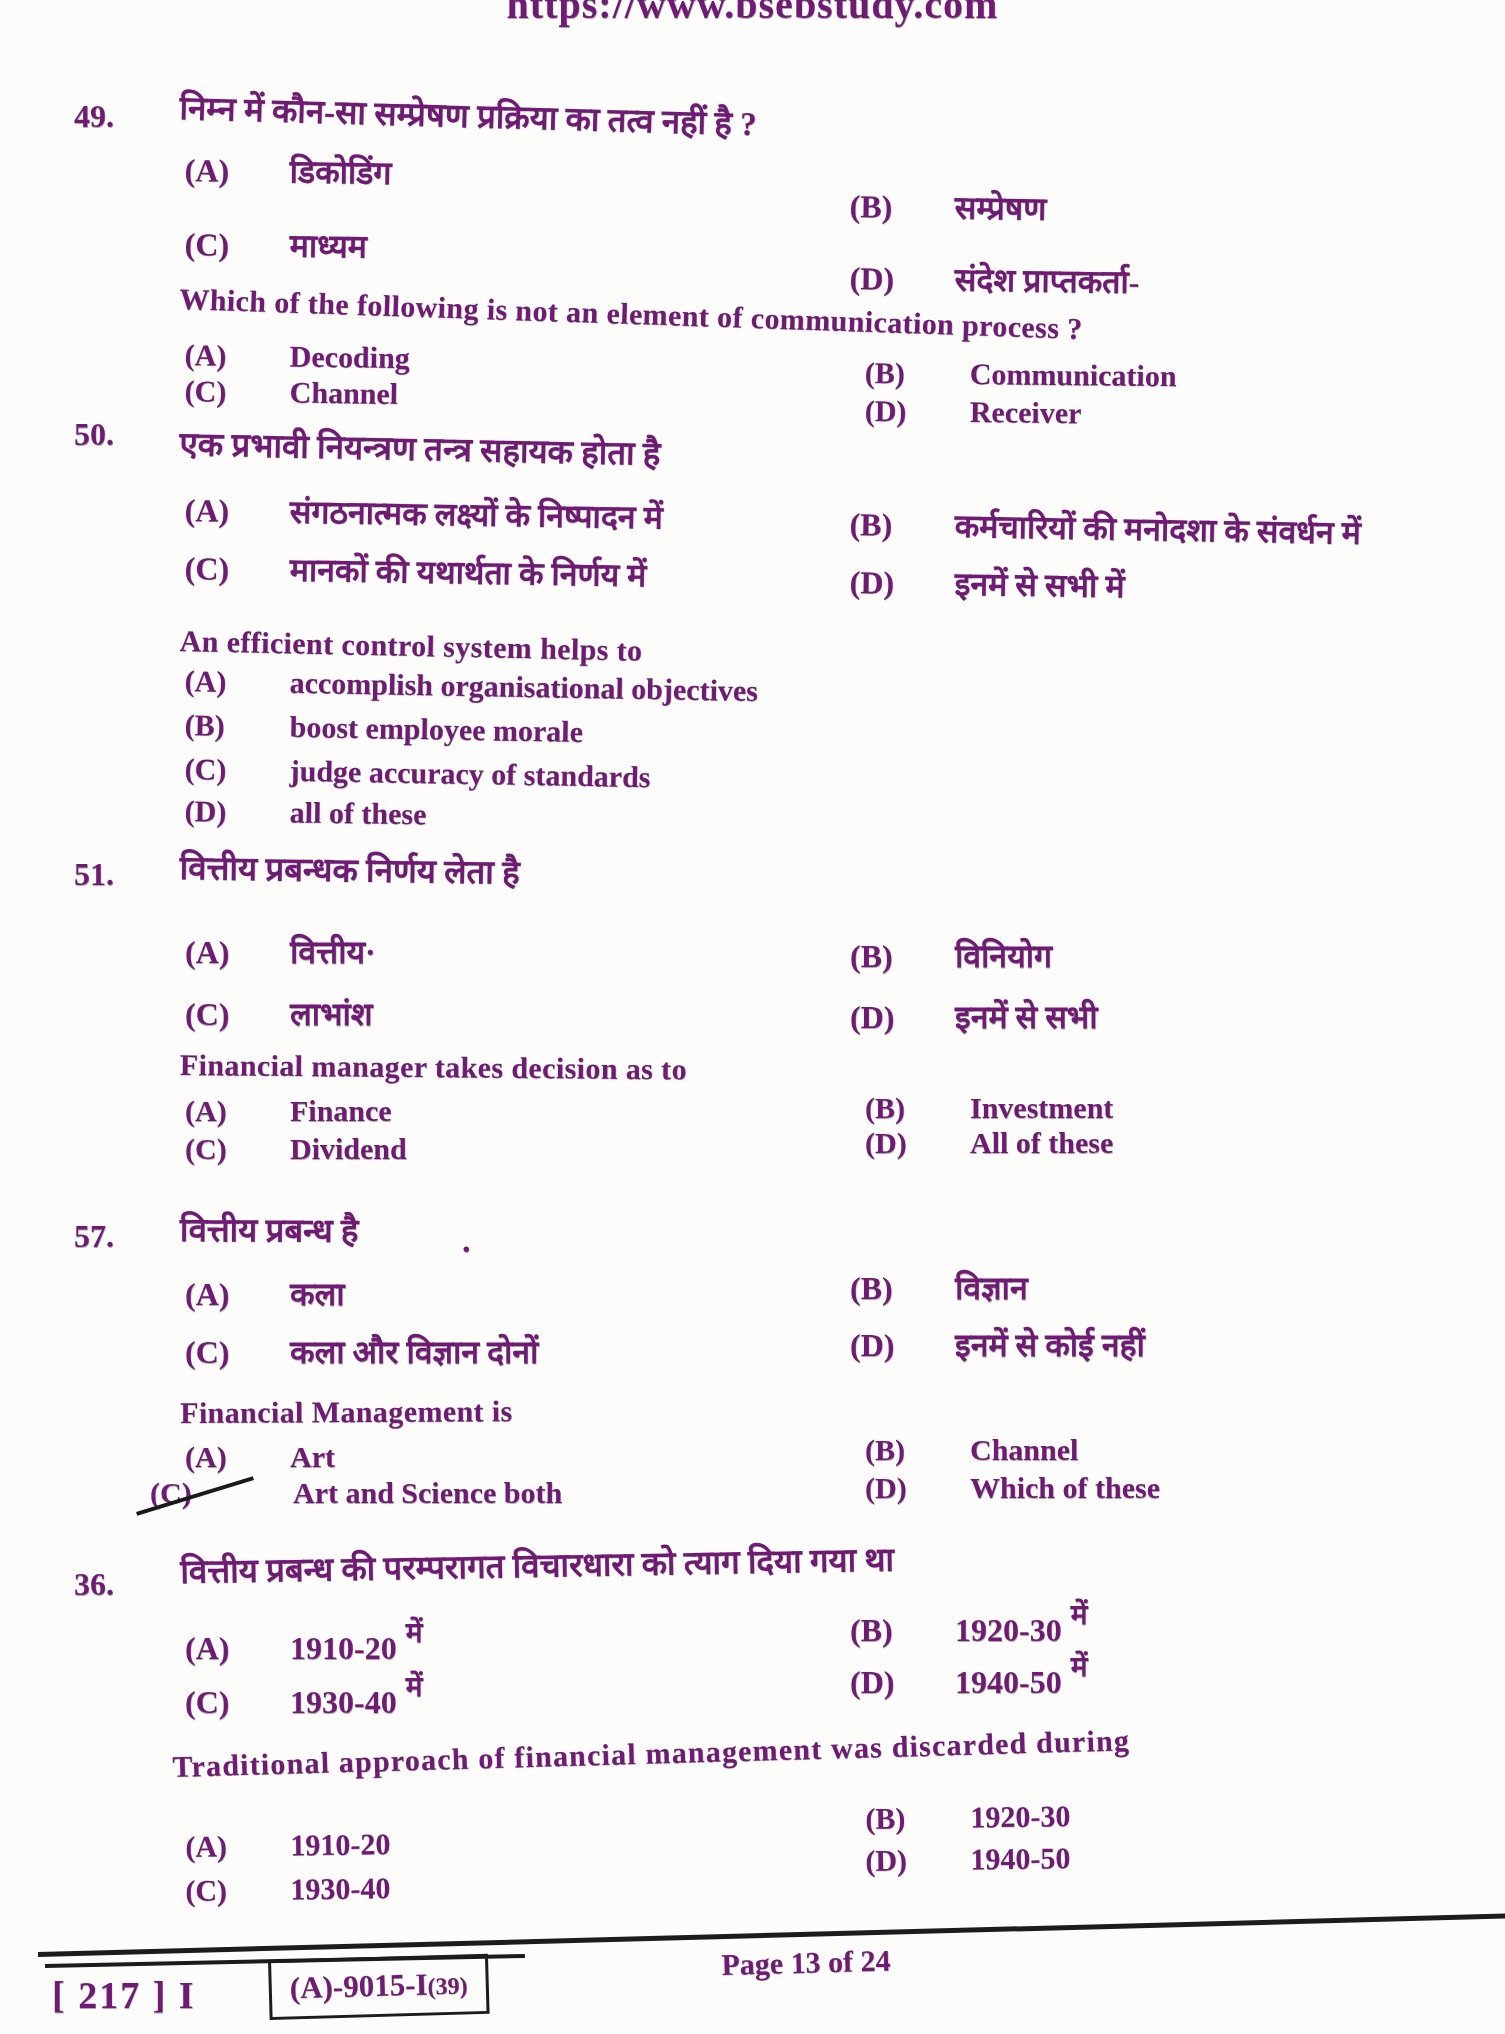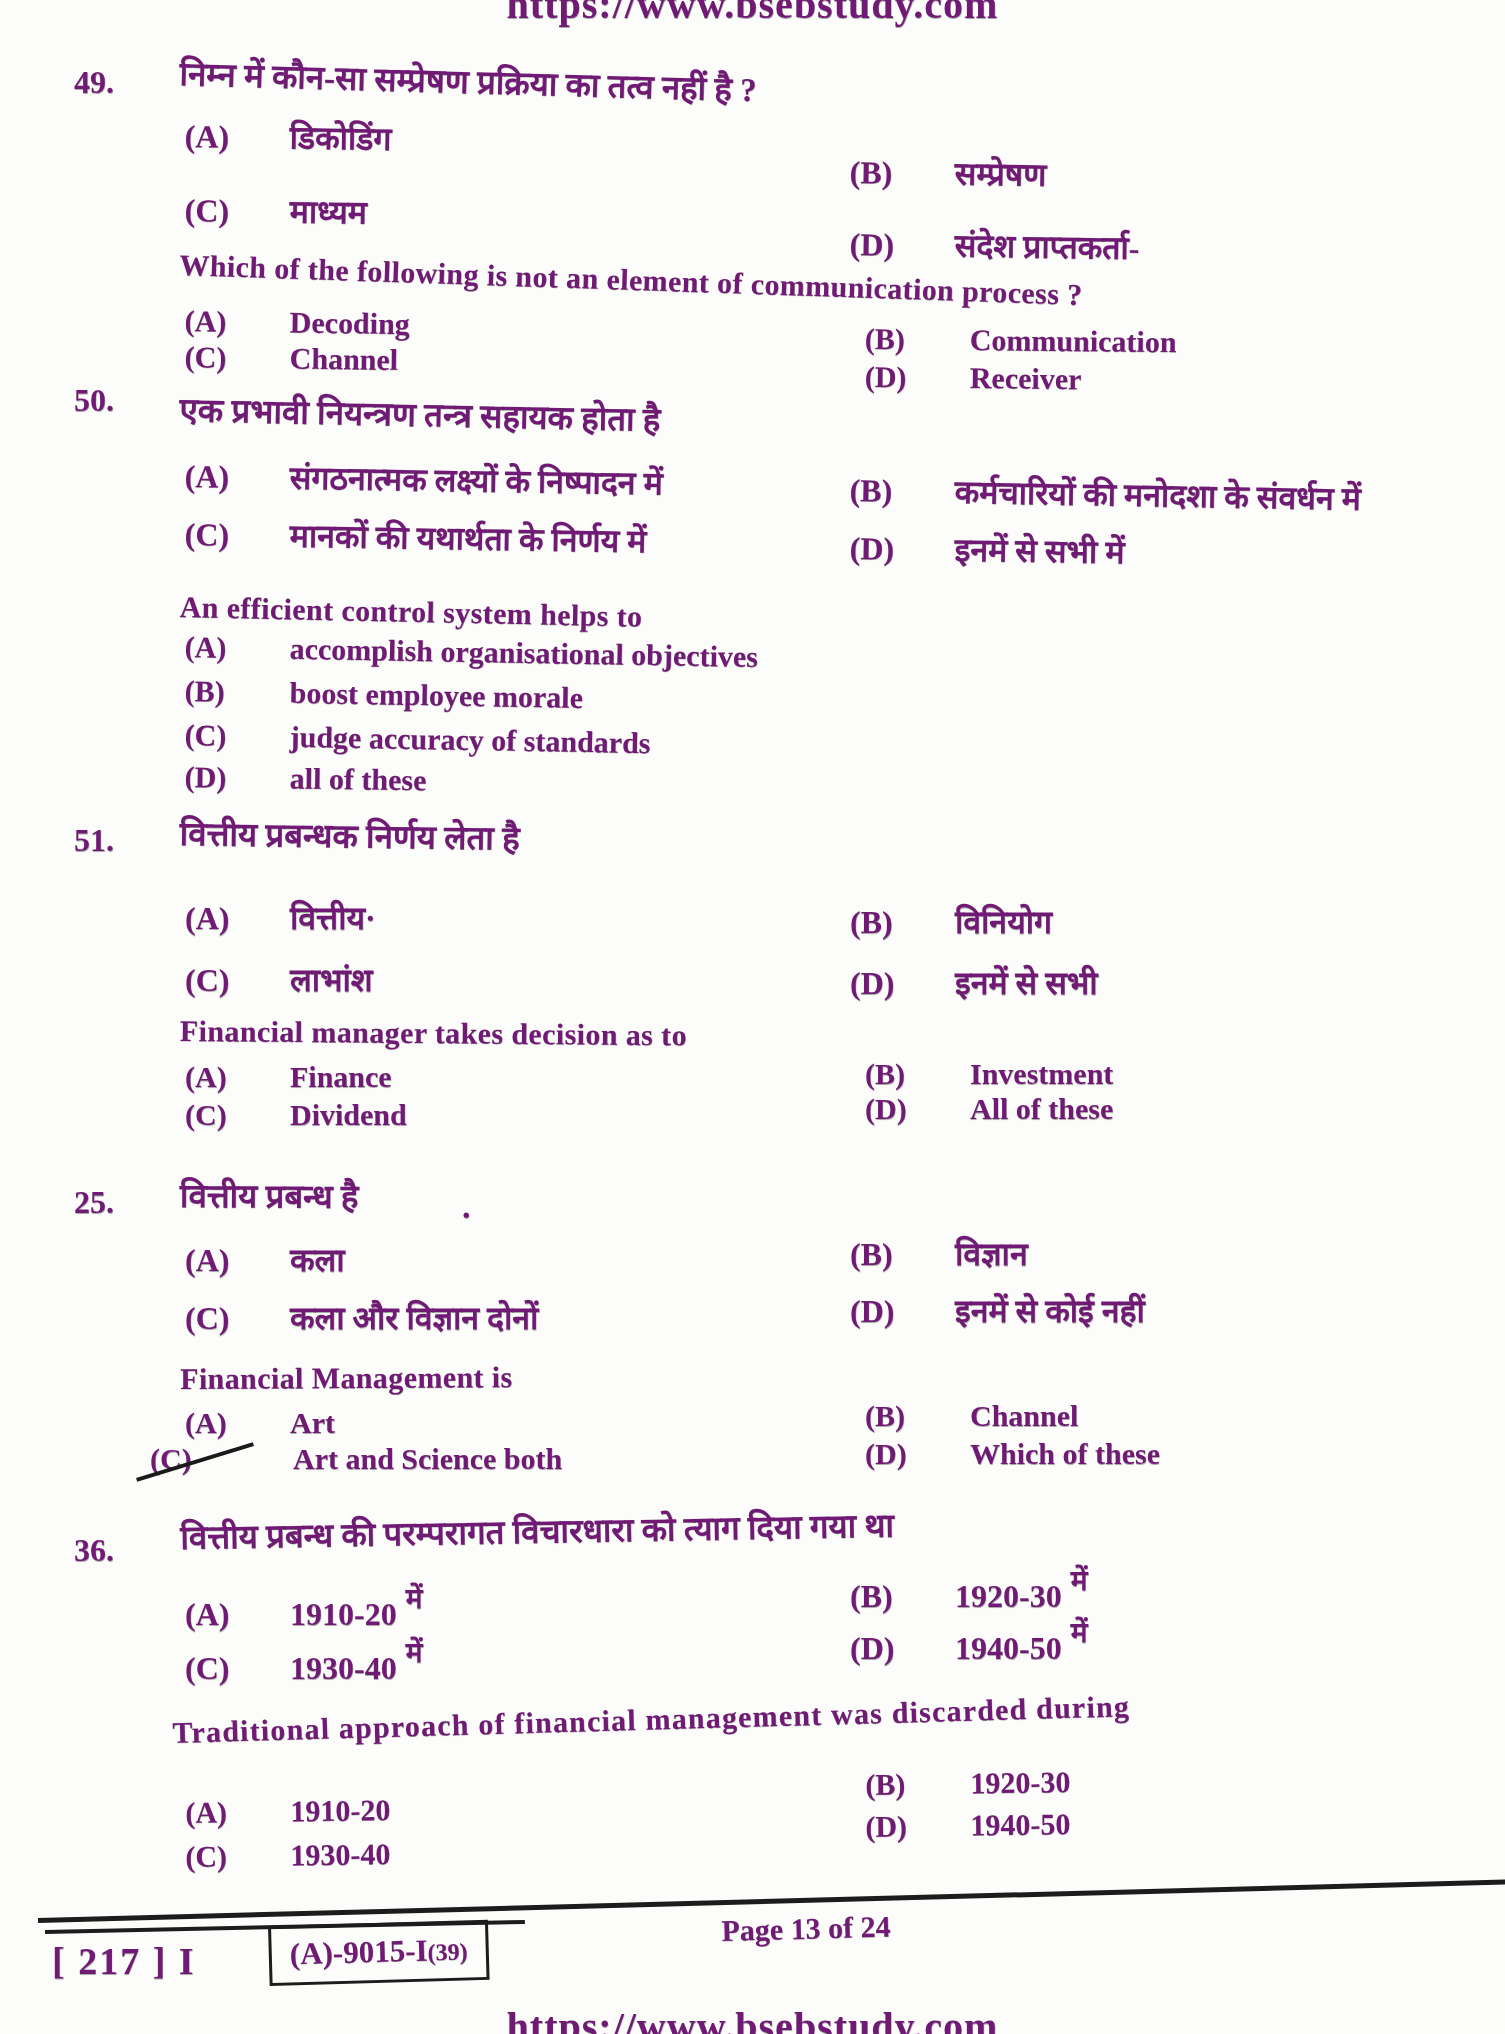"49." .layer { margin-top: none -> 34px }
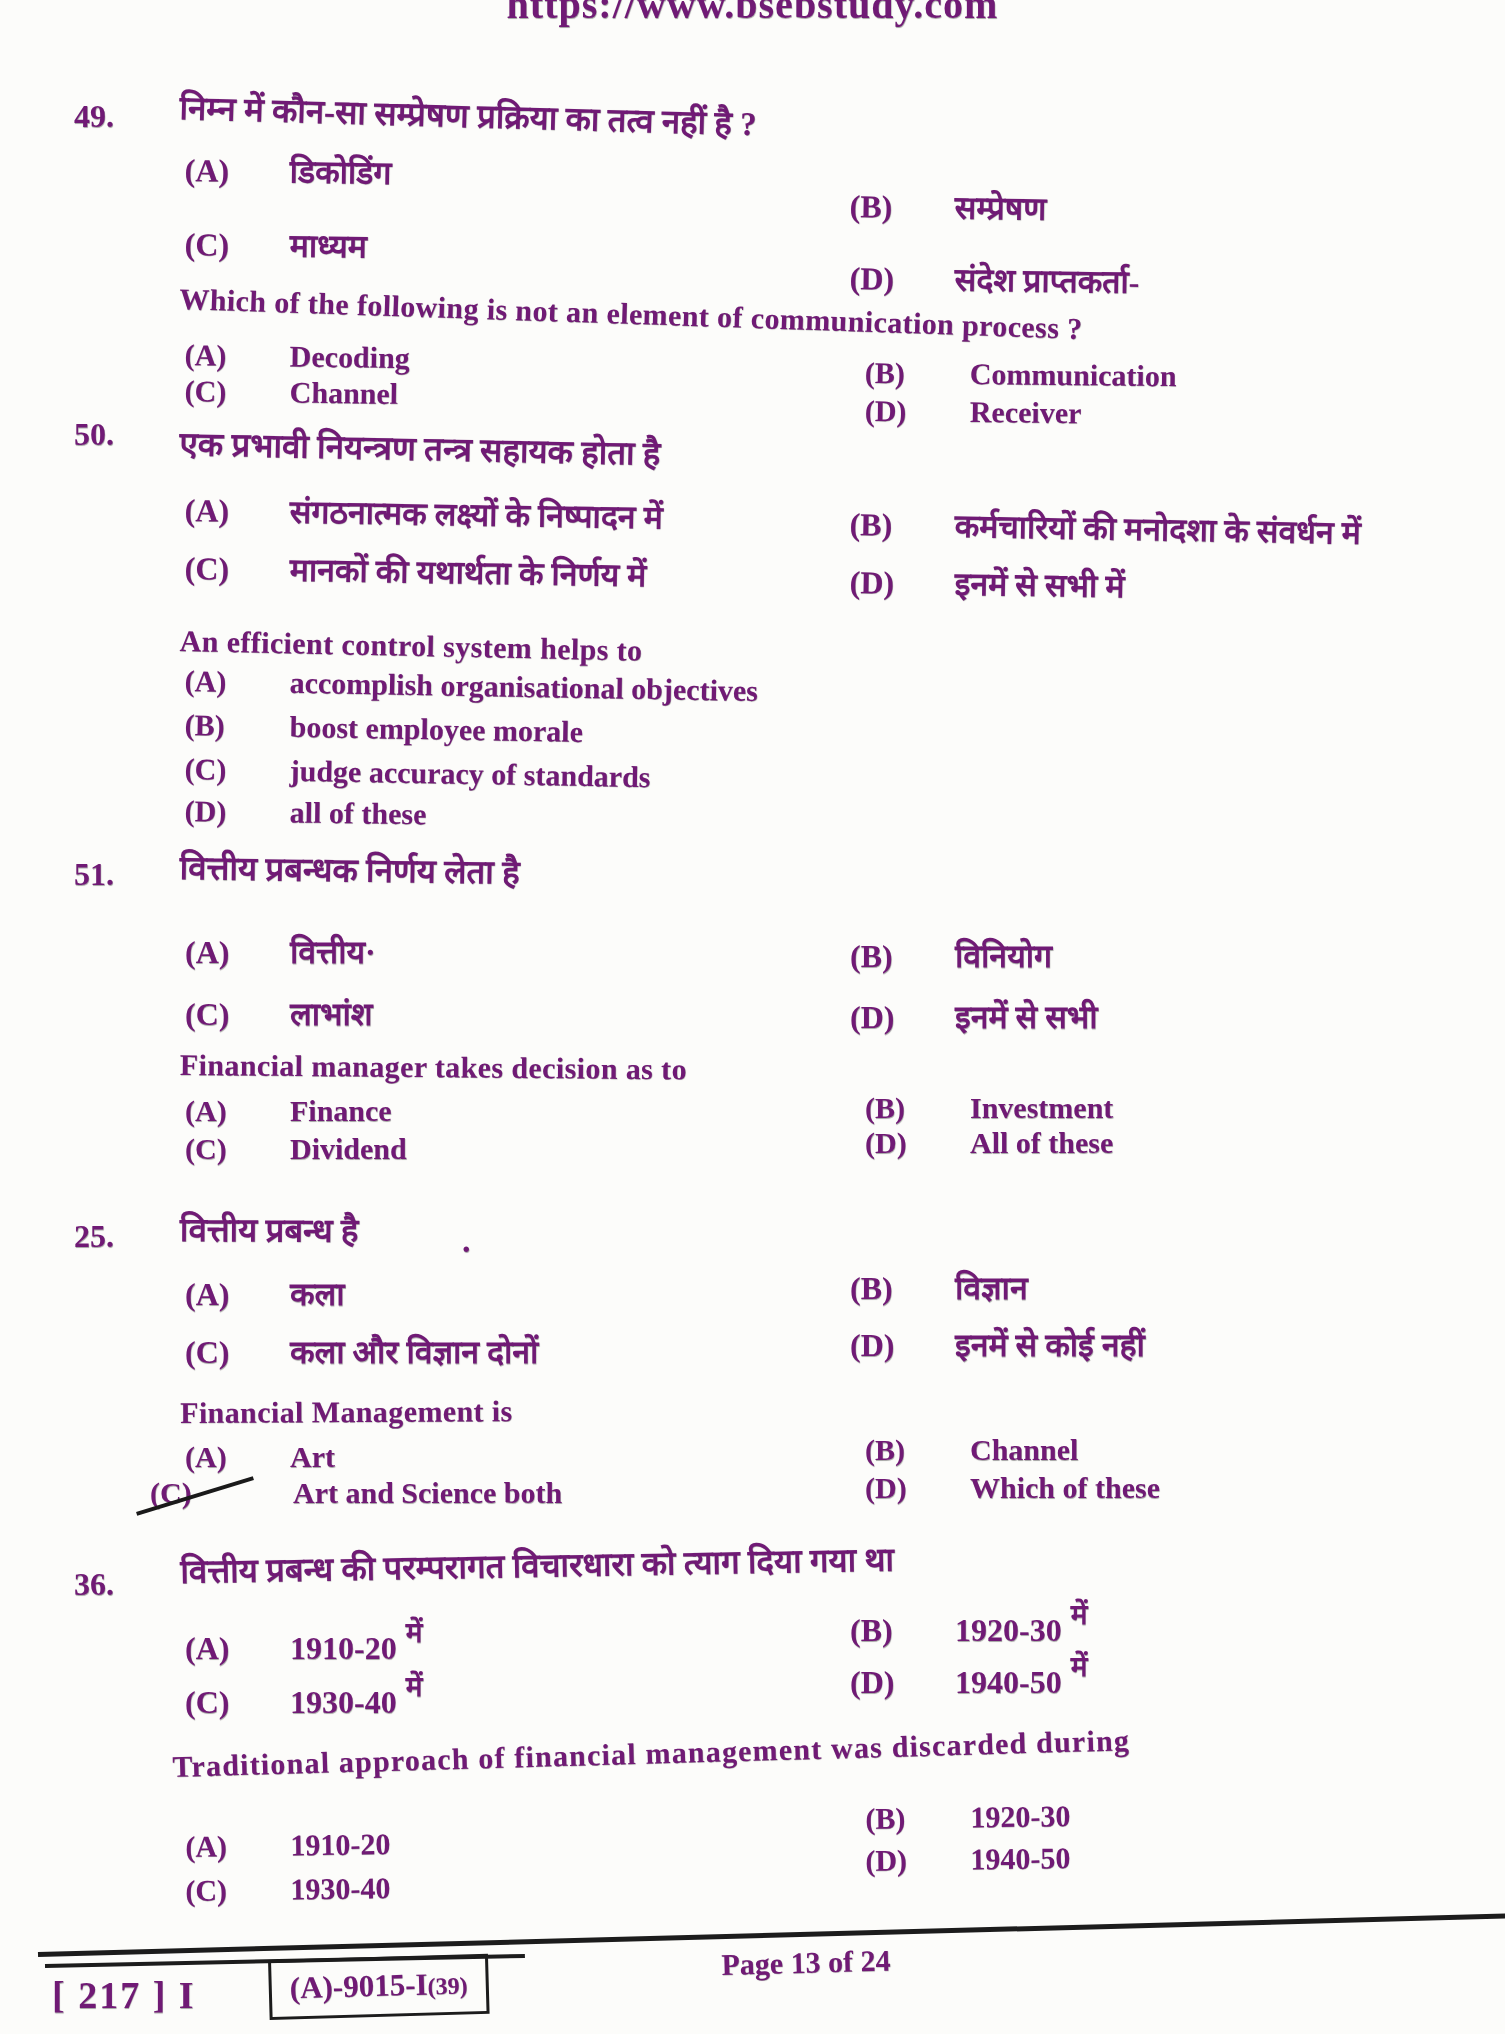"25." span.abs { text: 25 -> 57 }
